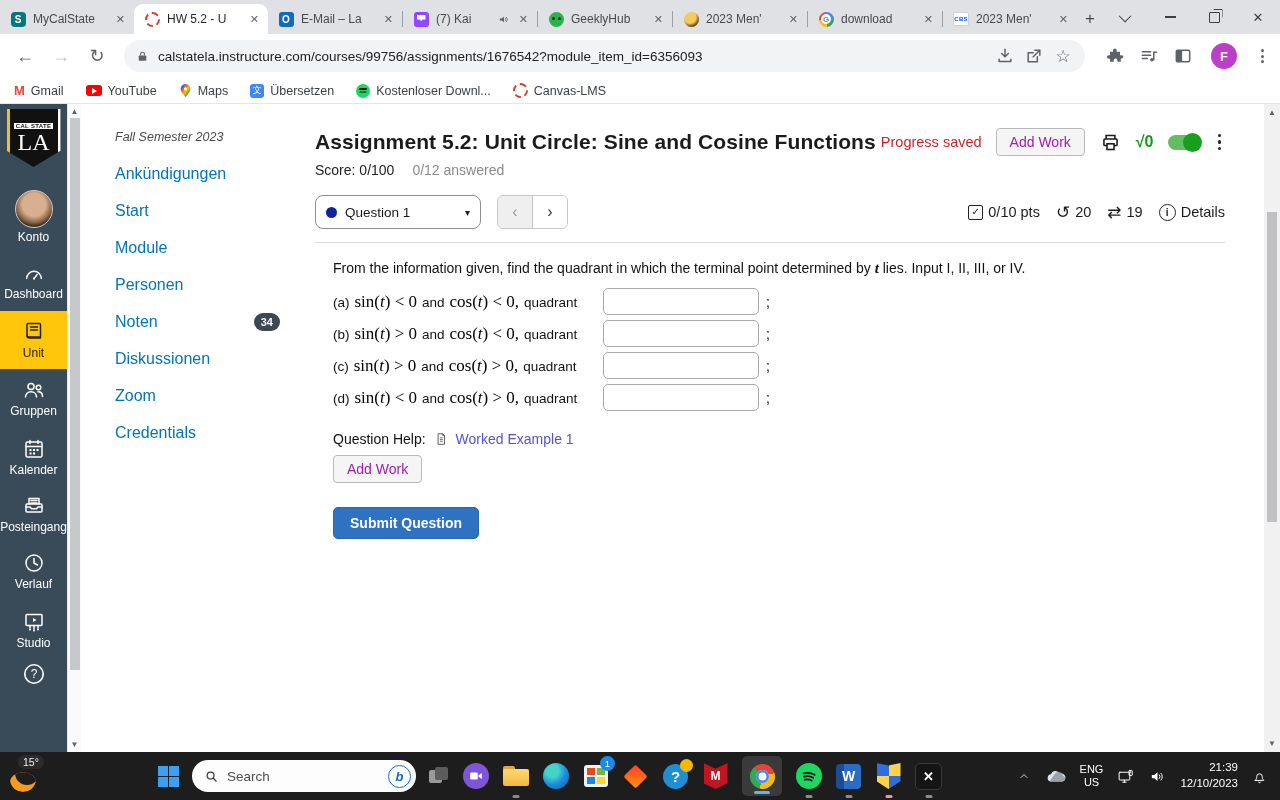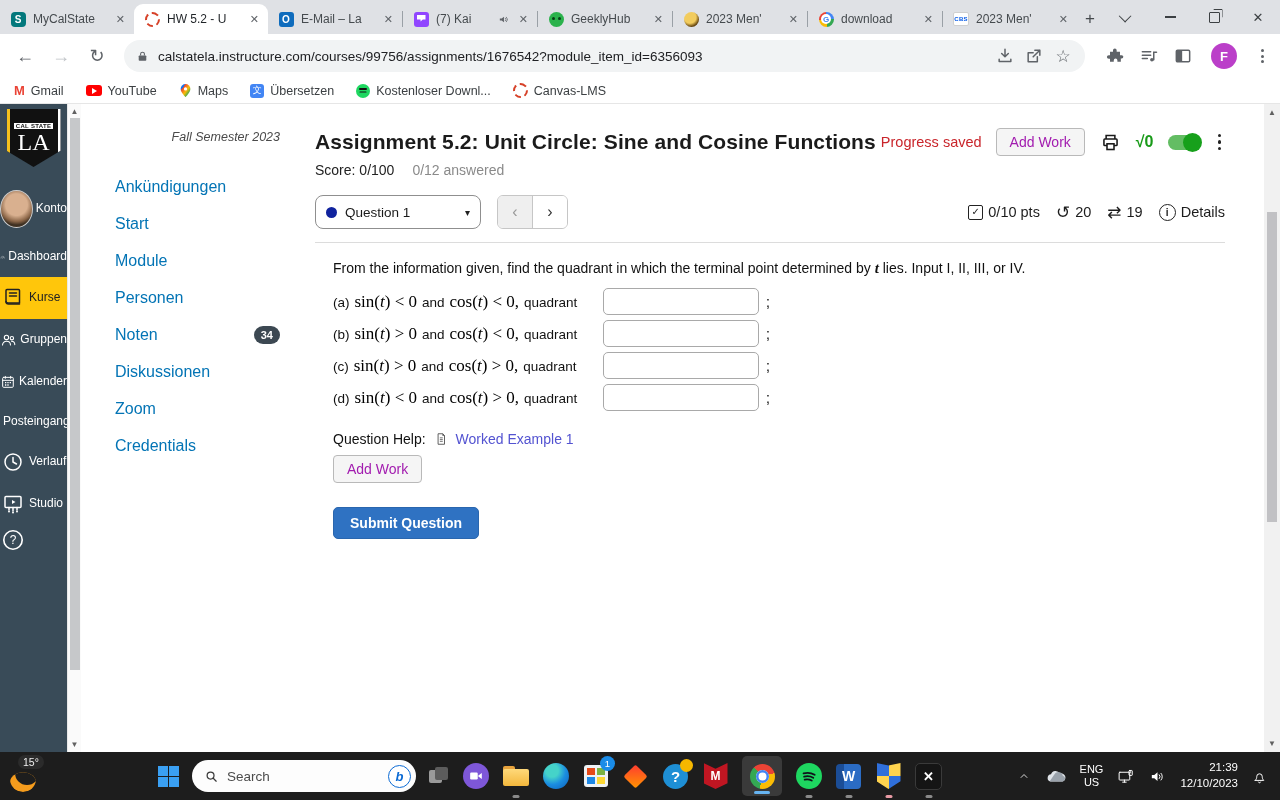"Fall Semester 2023" #term { margin-bottom: 24px -> 11px; text-align: right -> none }
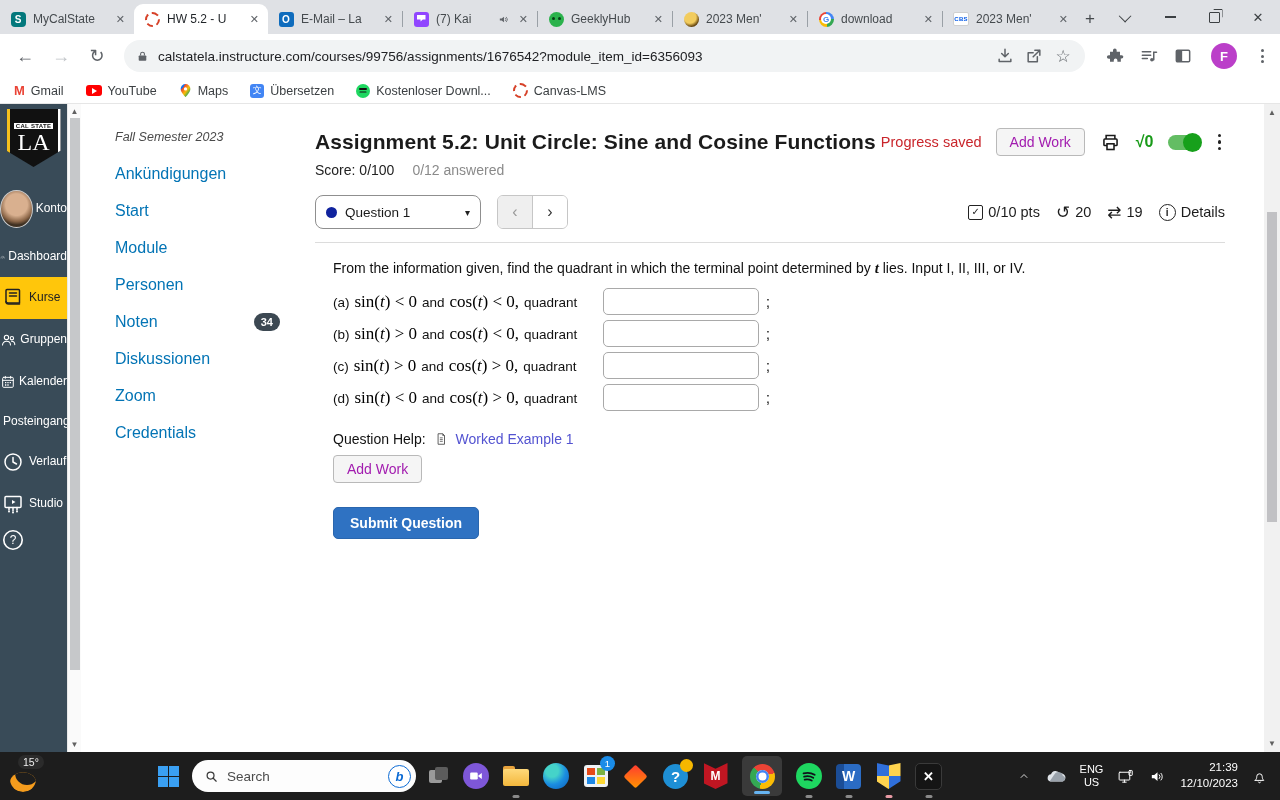"Konto" .cn-item { flex-direction: row -> column }
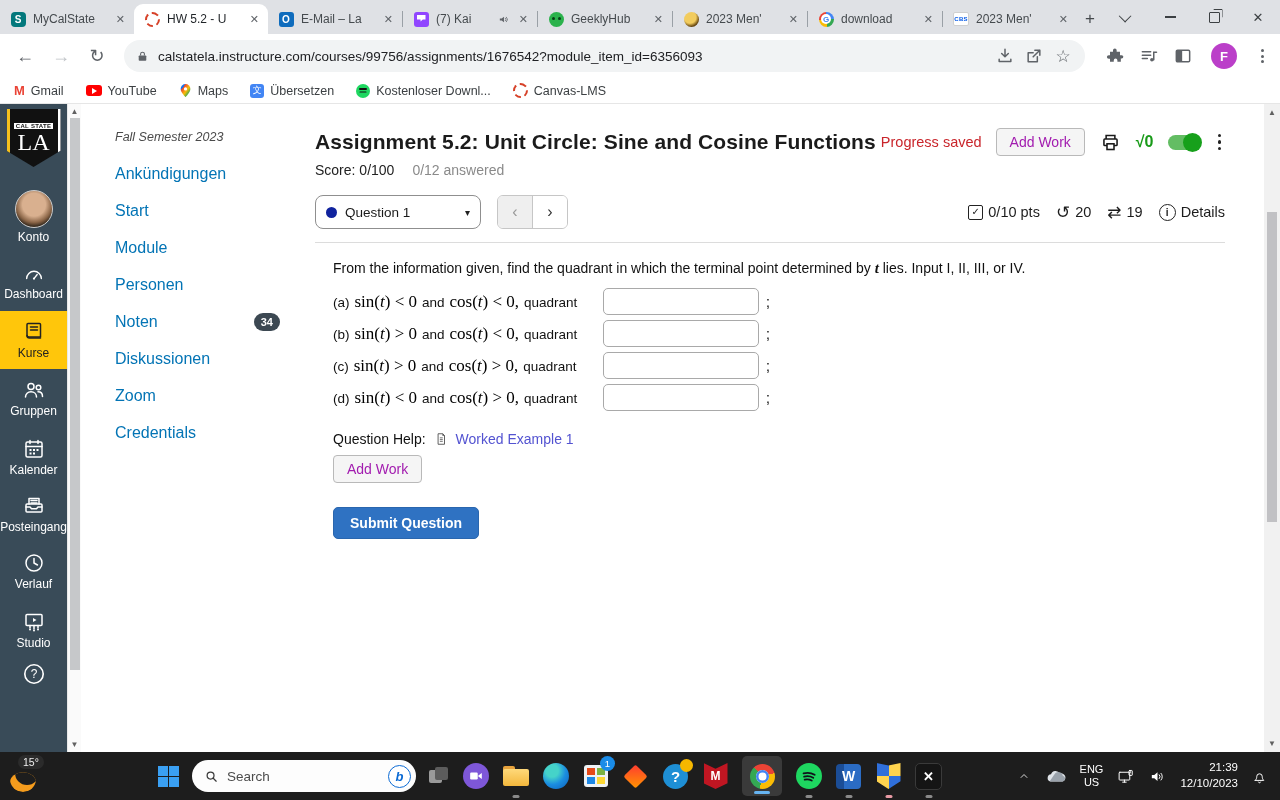"Kurse" span { text: Kurse -> Unit }
